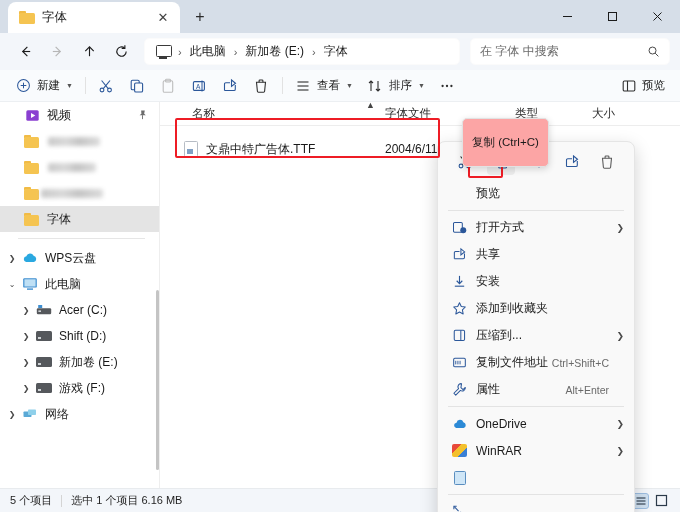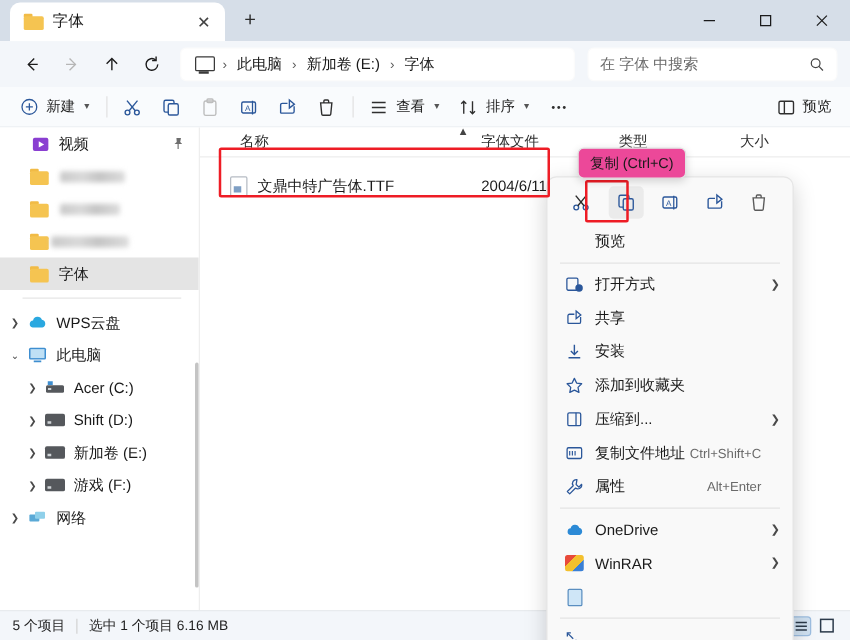"类型" span.col { left: 335px -> 355px }
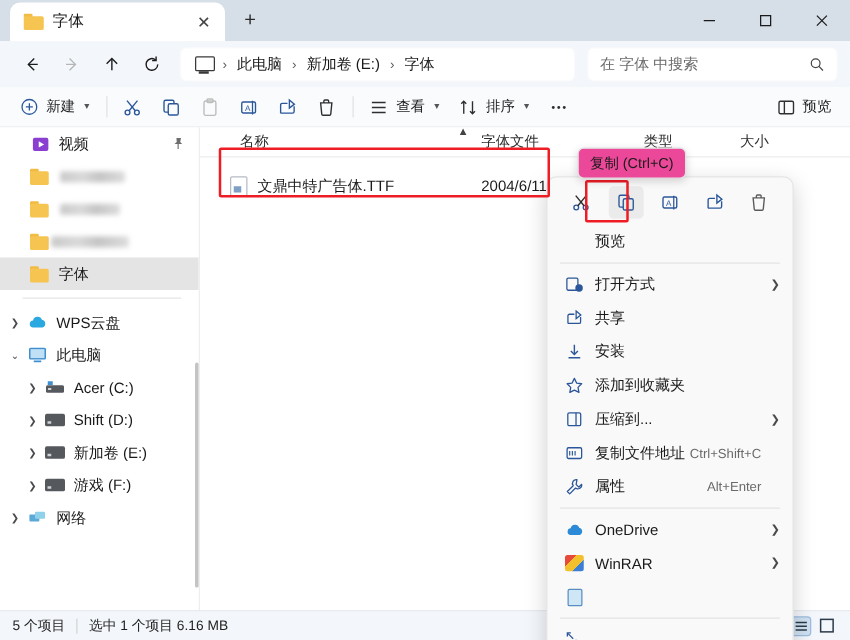"复制 (Ctrl+C)" .tooltip { background: #ec4899 -> #fca5a5; padding: 4px 9px -> 16px 9px }
